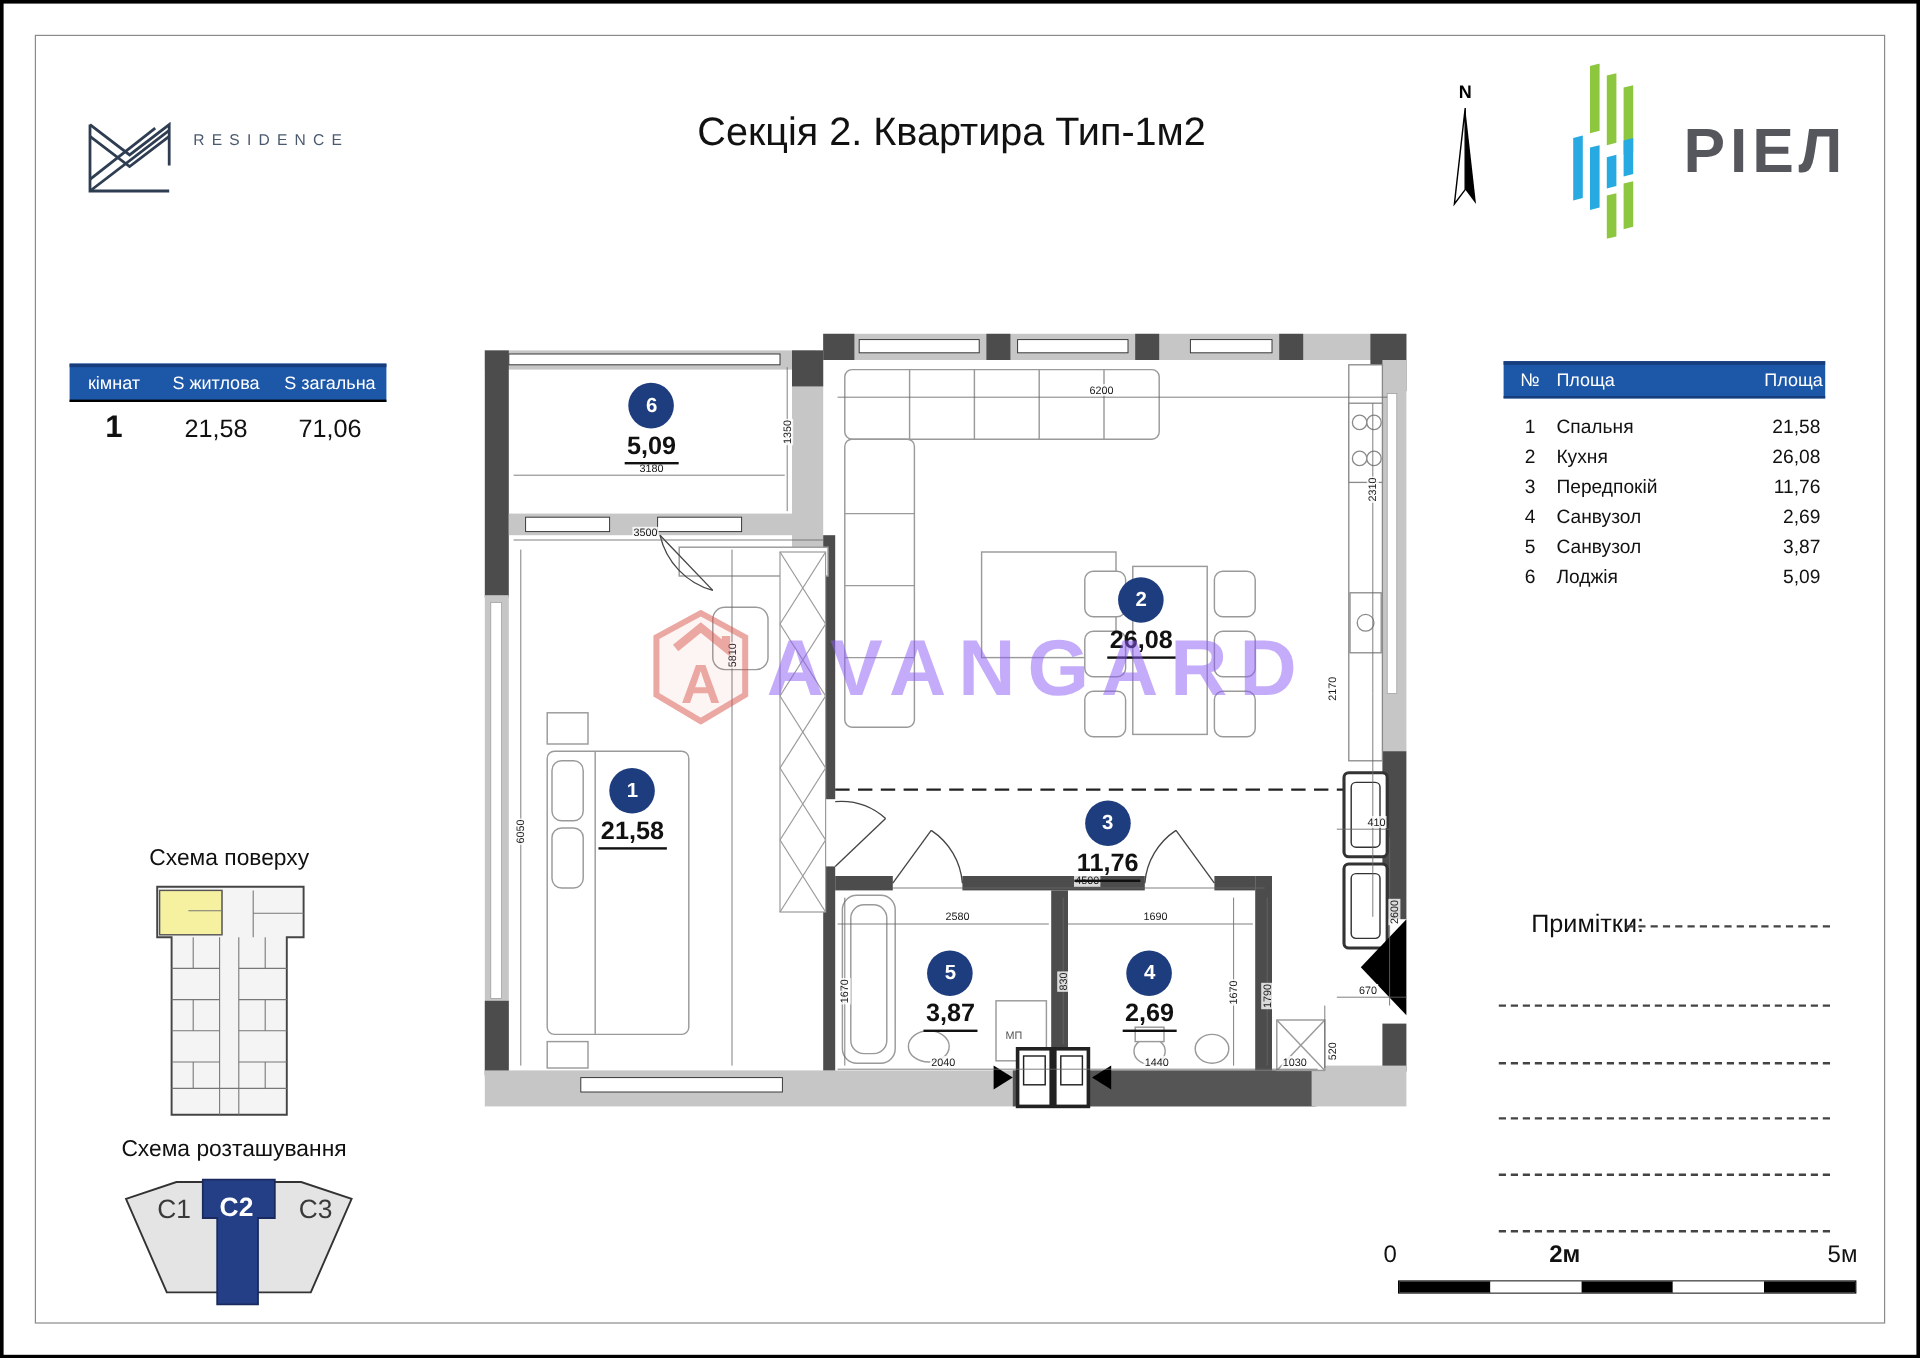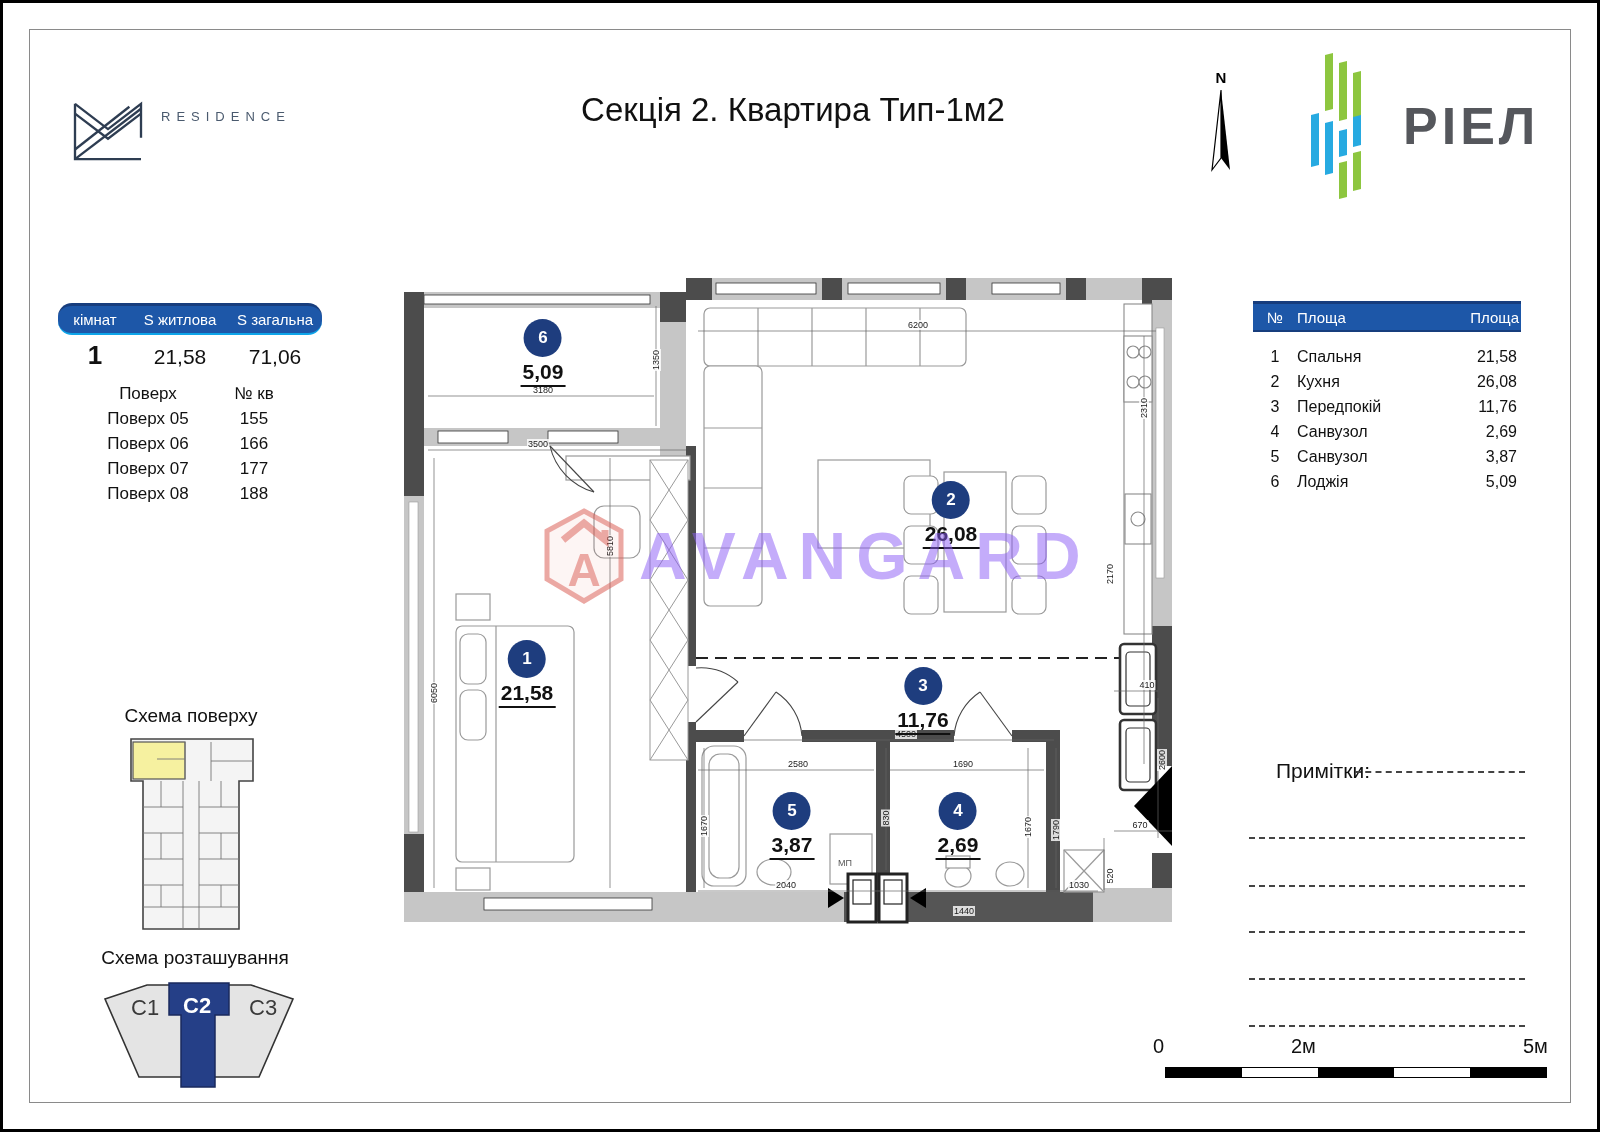"кімнат" .summary-head { border-bottom: 2px solid #0ea5e9 -> 2px solid #000000; border-radius: 14px -> none }
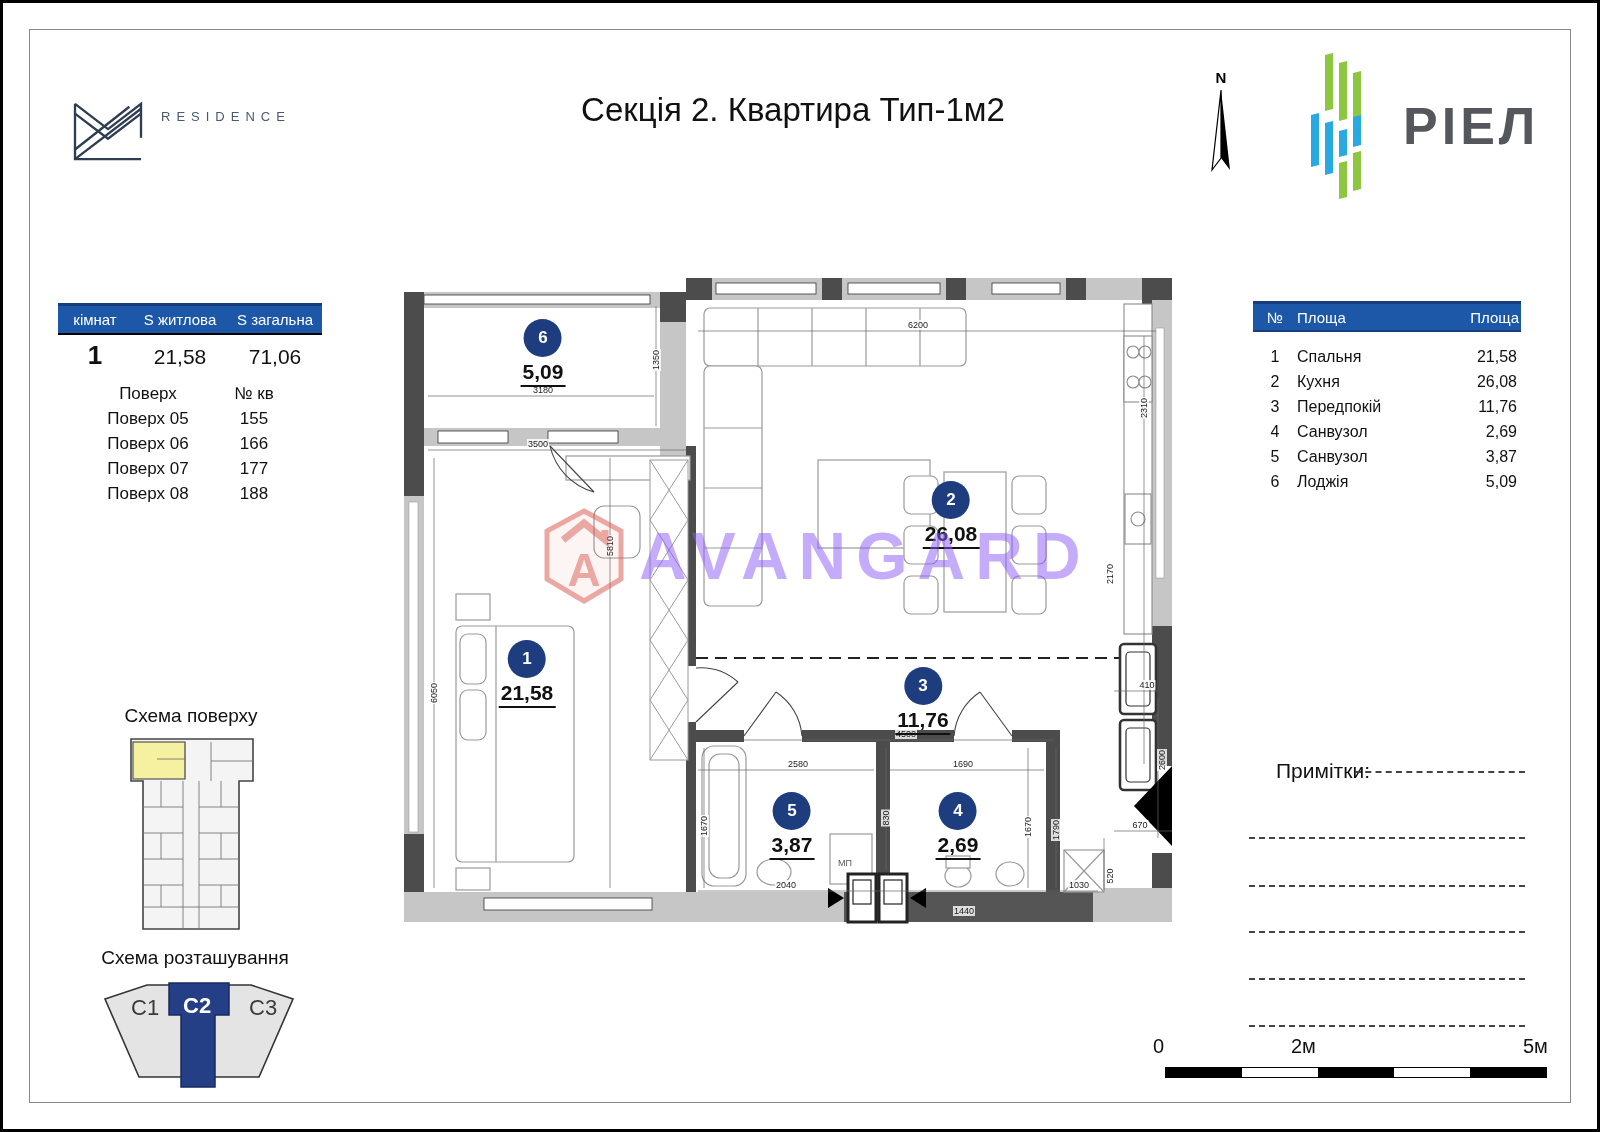"Поверх" div.abs { html: <div> <div> <div>Поверх</div> <div>№ кв</div> </div> <div> <div>Поверх 05</div> <div>155</div> </div> <div> <div>Поверх 06</div> <div>166</div> </div> <div> <div>Поверх 07</div> <div>177</div> </div> <div> <div>Поверх 08</div> <div>188</div> </div> </div> -> none }
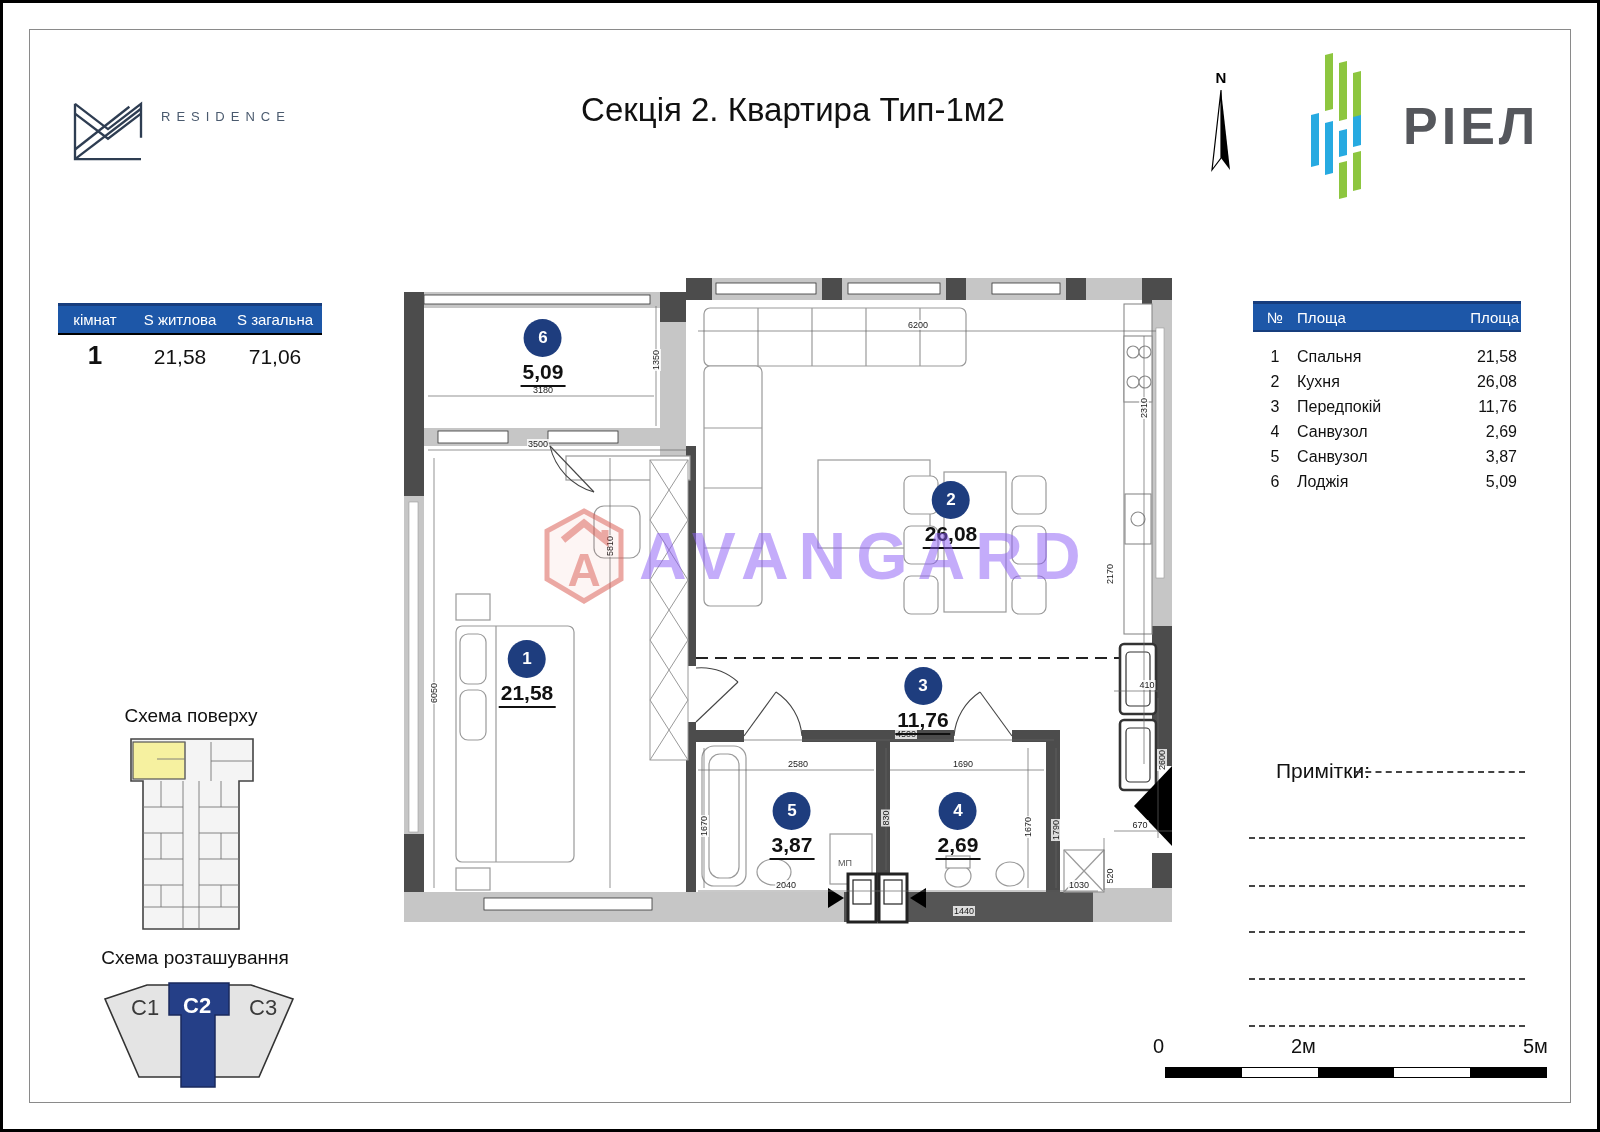"1440" span.dim { top: 633px -> 607px }
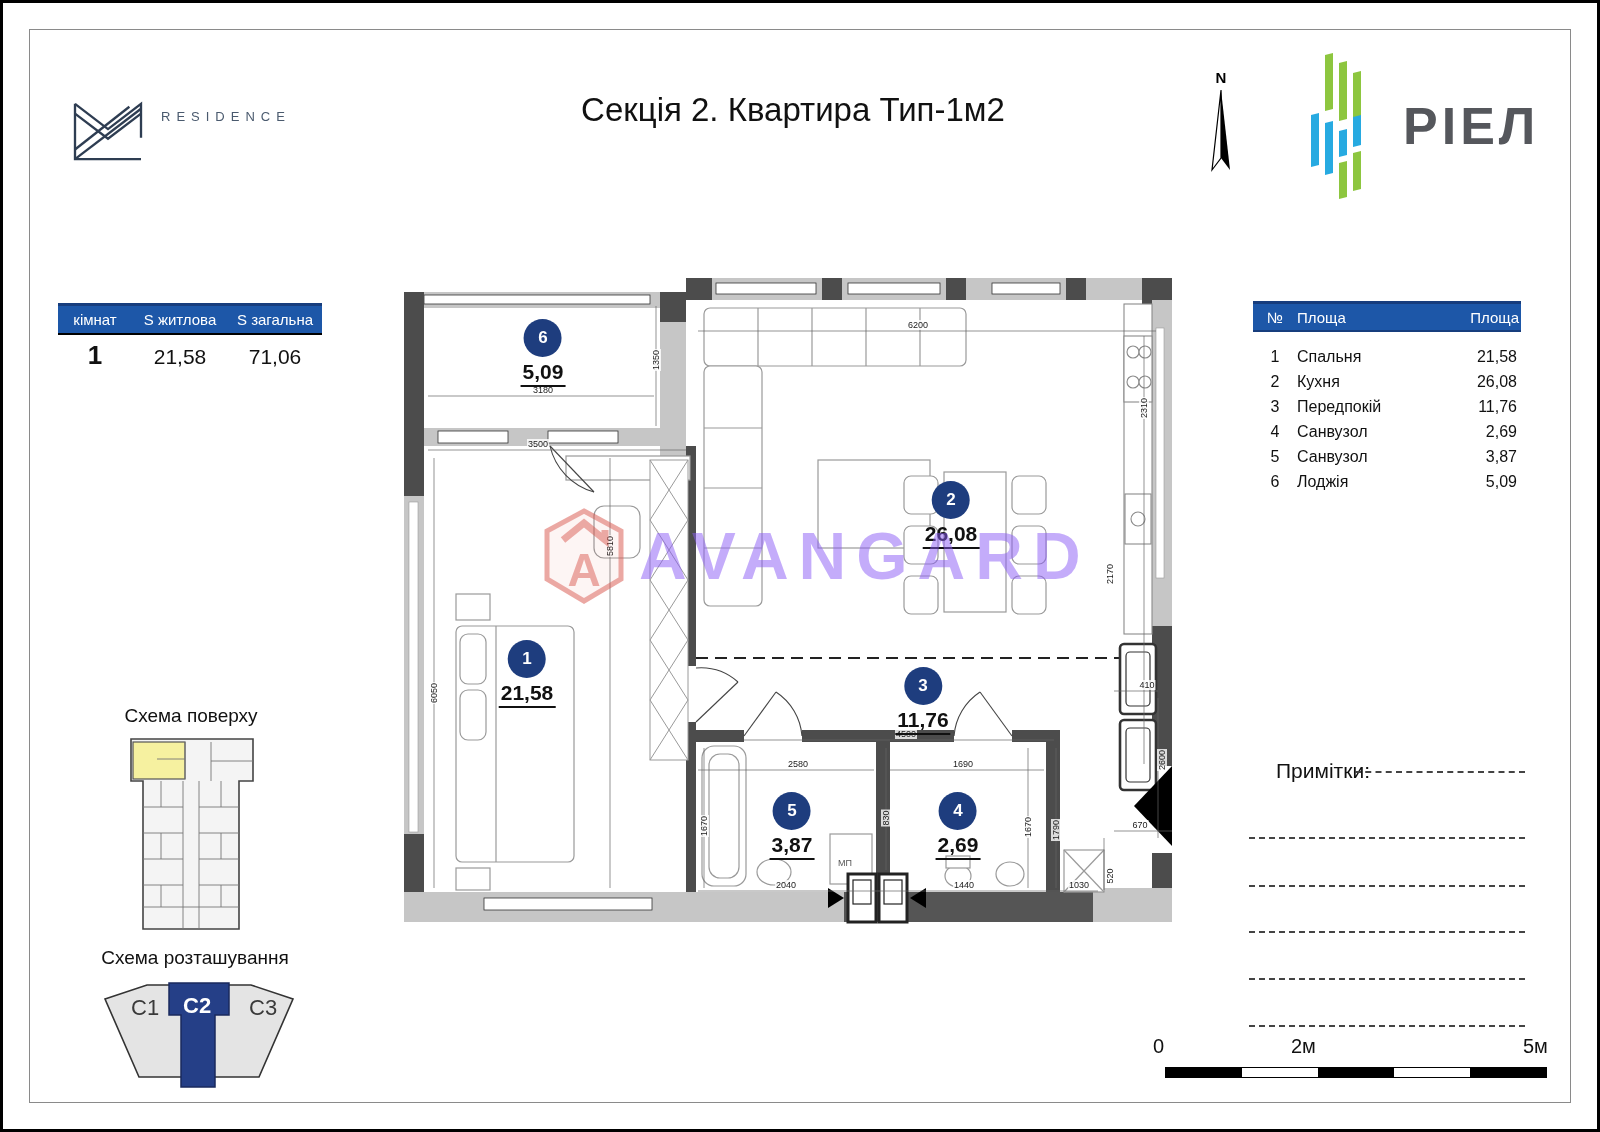"2м" div.abs { font-weight: none -> bold }
